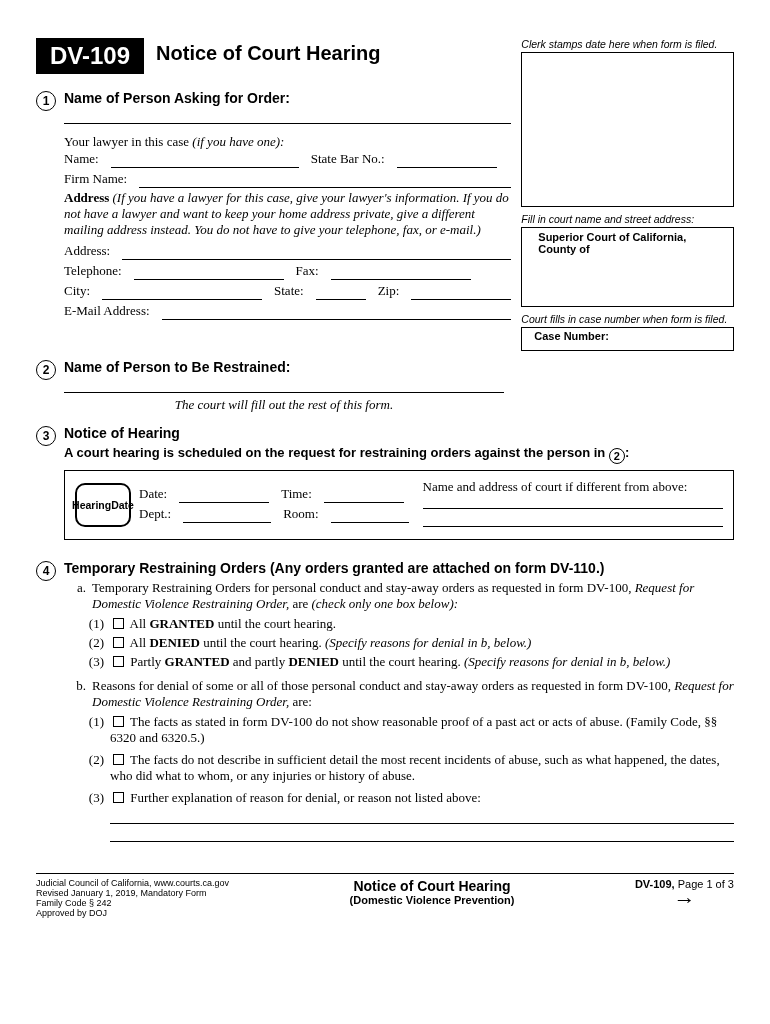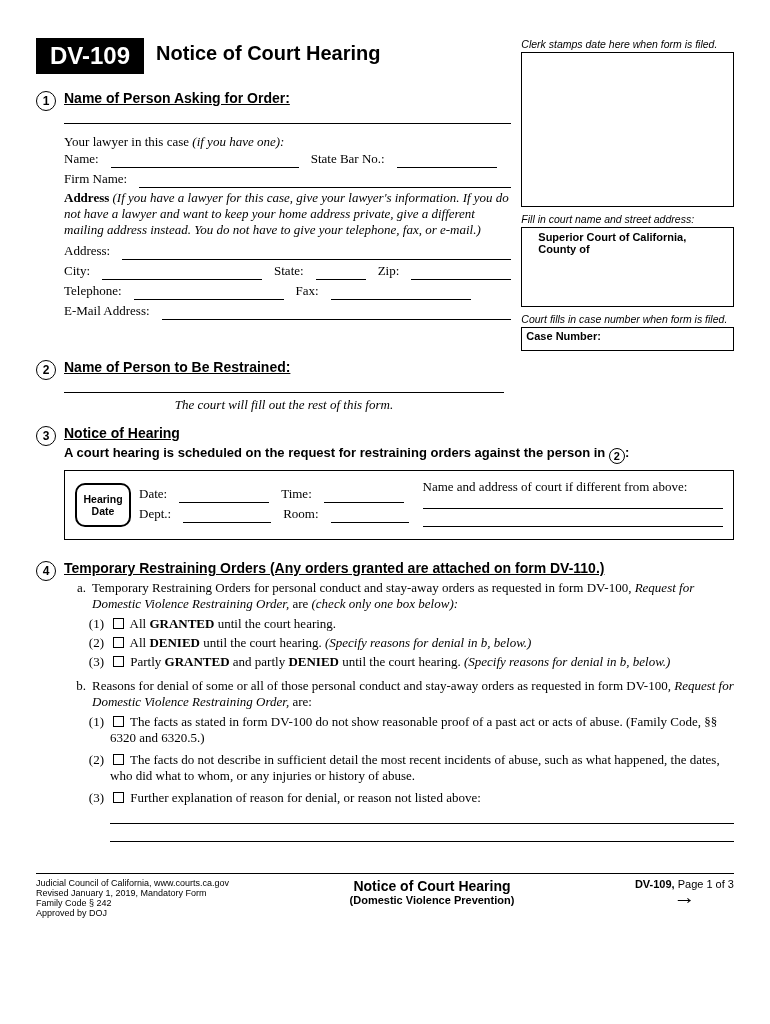"Name of Person Asking for" .section-title { text-decoration: underline -> none }
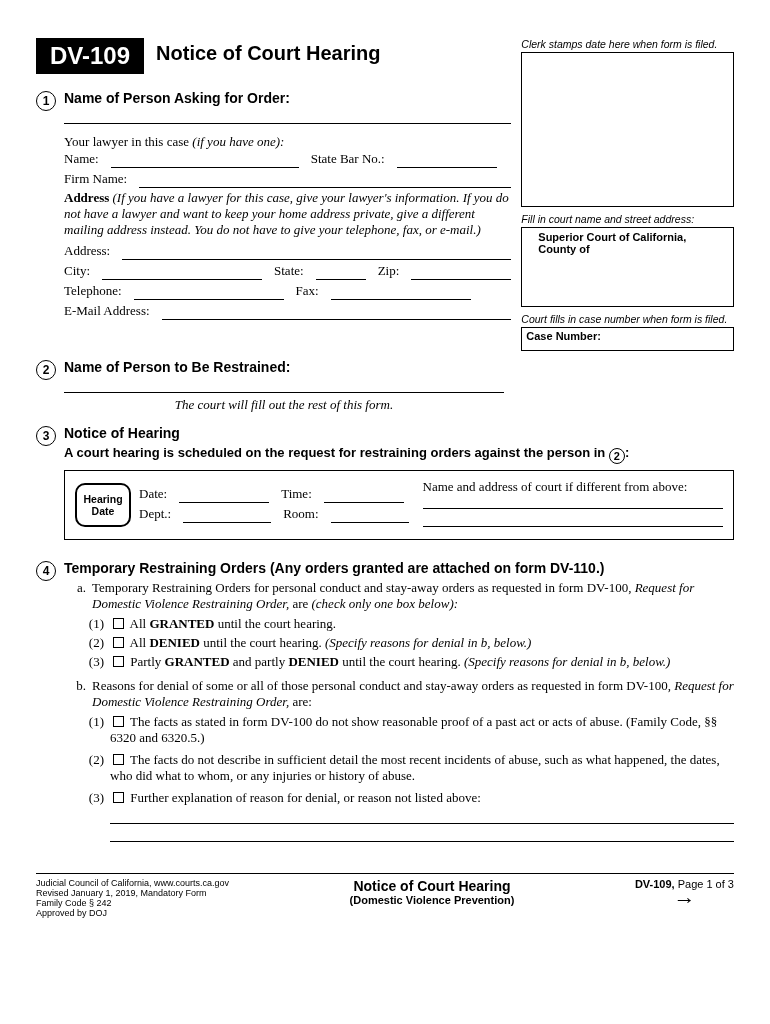"City:" div.field-line { order: before "Telephone:" -> after "Telephone:" }
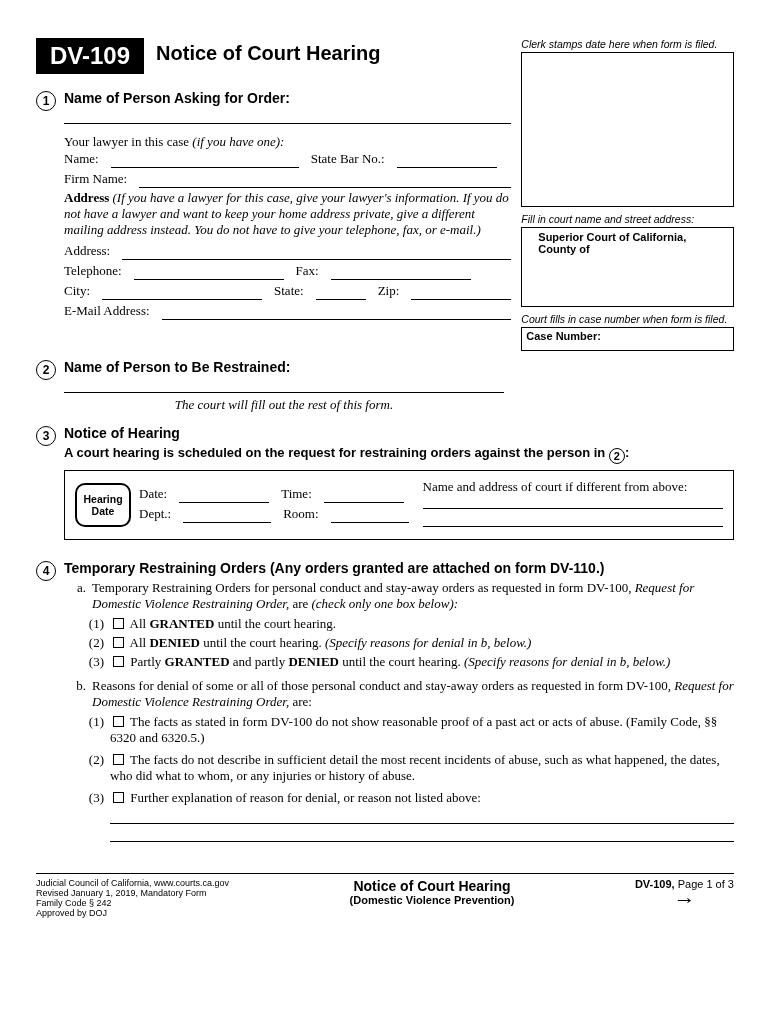"Case Number:" .case-box { padding: 2px 4px -> 2px 12px }
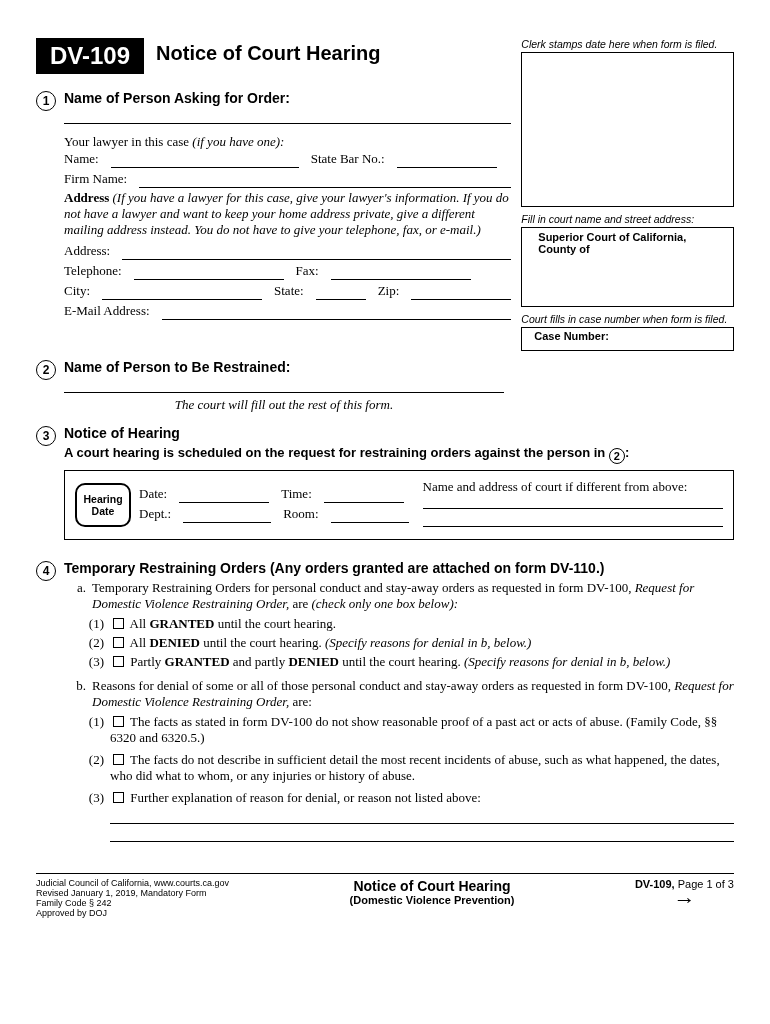"Hearing" .hearing-badge { flex-direction: column -> row }
